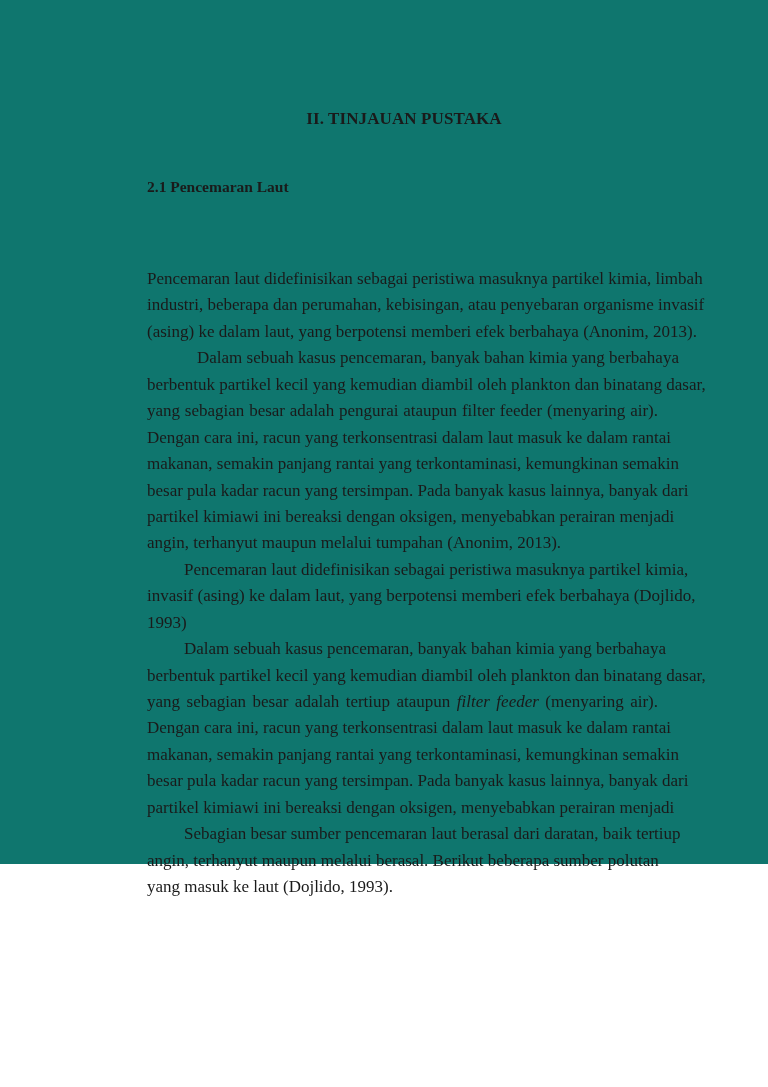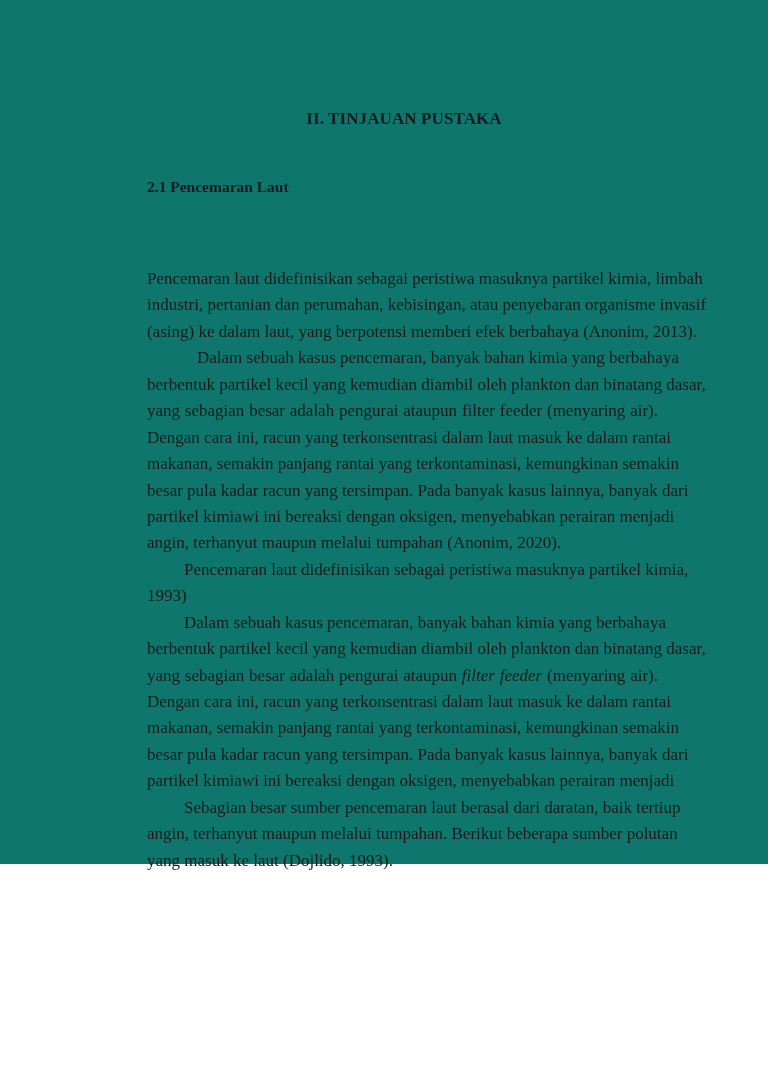"industri, pertanian dan perumahan," span.line { text: pertanian -> beberapa }
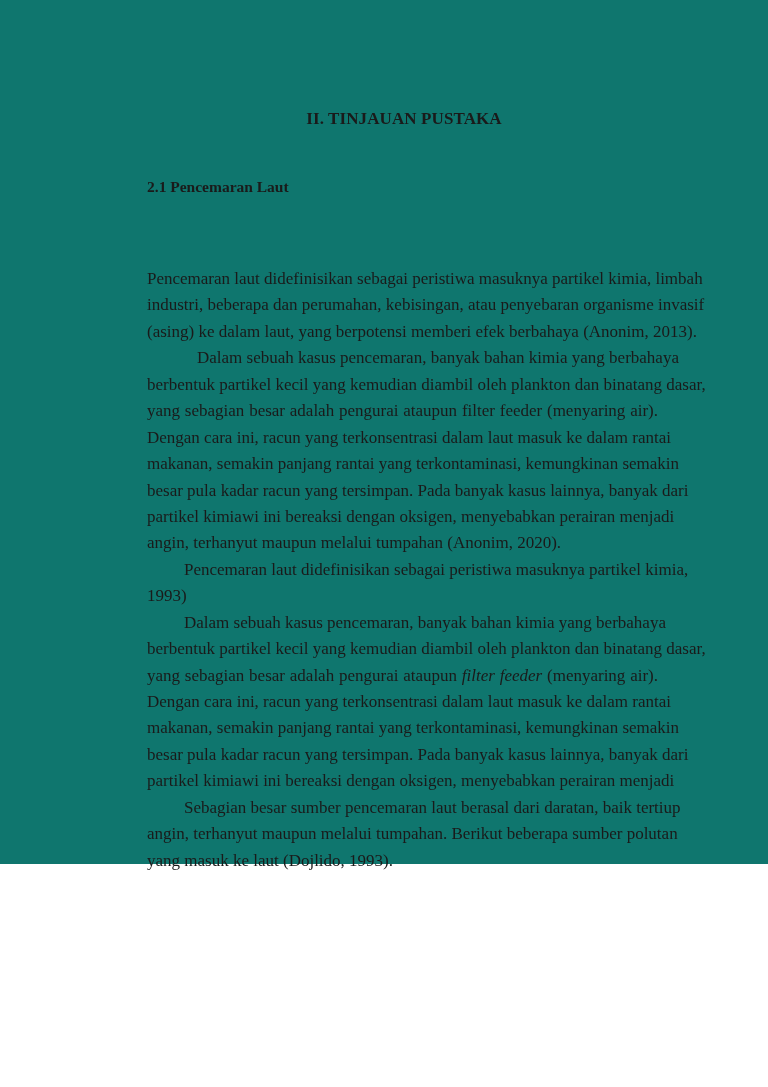"angin, terhanyut maupun melalui tumpahan" span.line { text: 2020 -> 2013 }
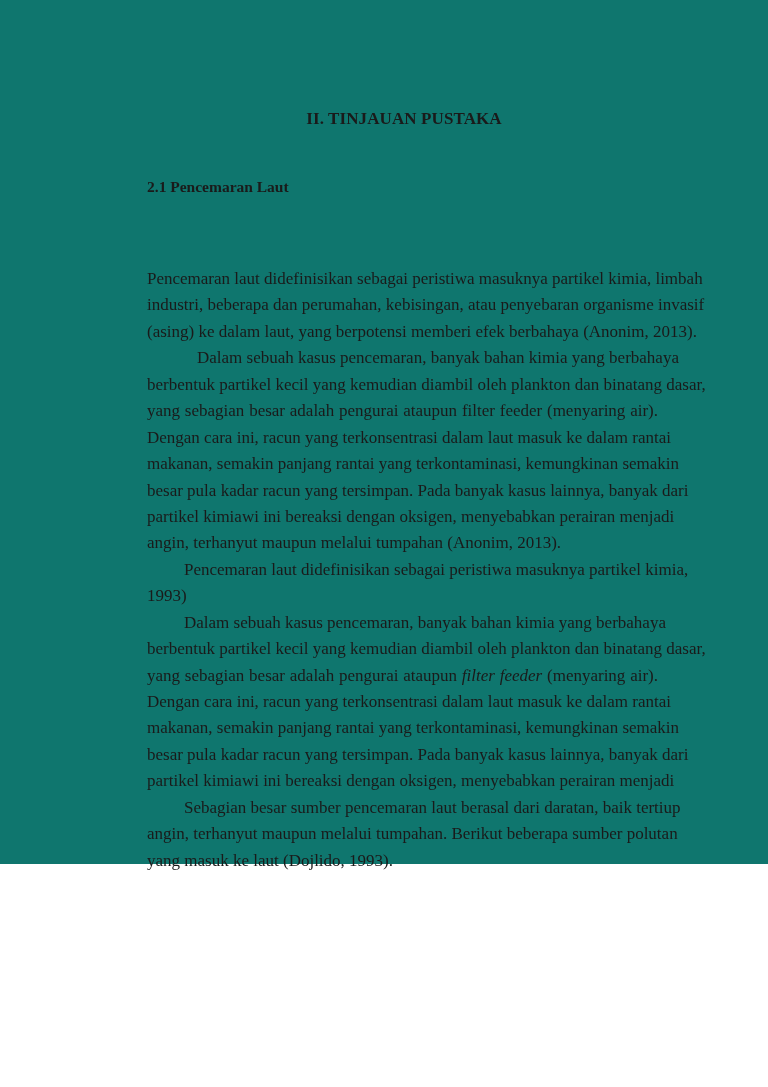"invasif (asing) ke dalam laut," span.line { html: none -> <span>invasif (asing) ke dalam laut, yang berpotensi memberi efek berbahaya (Dojlido,</span> }
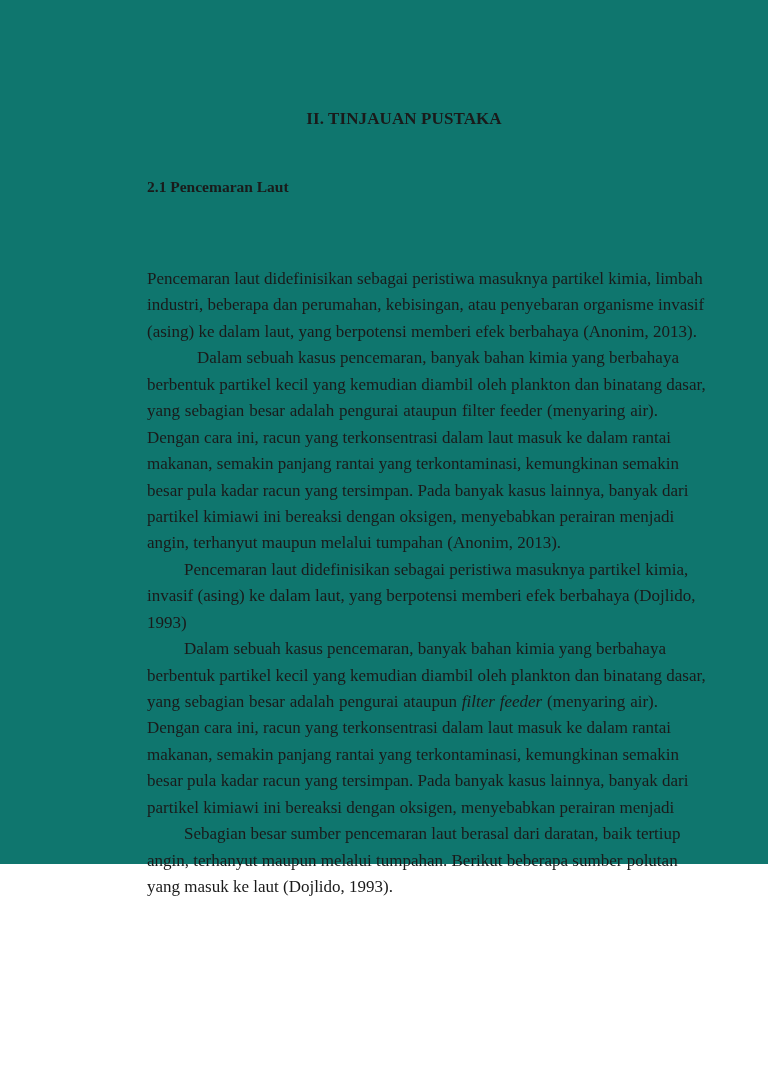"yang sebagian besar adalah pengurai ataupun" span { text: pengurai -> tertiup }
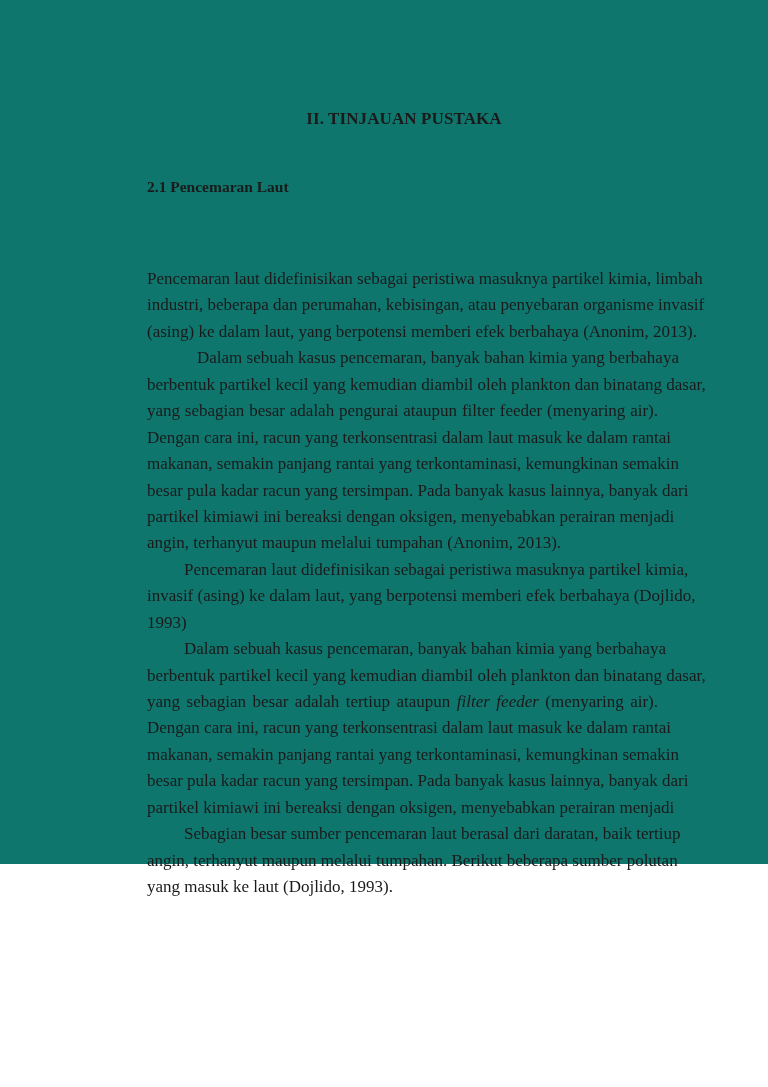"angin, terhanyut maupun melalui" span.line { text: tumpahan -> berasal }
